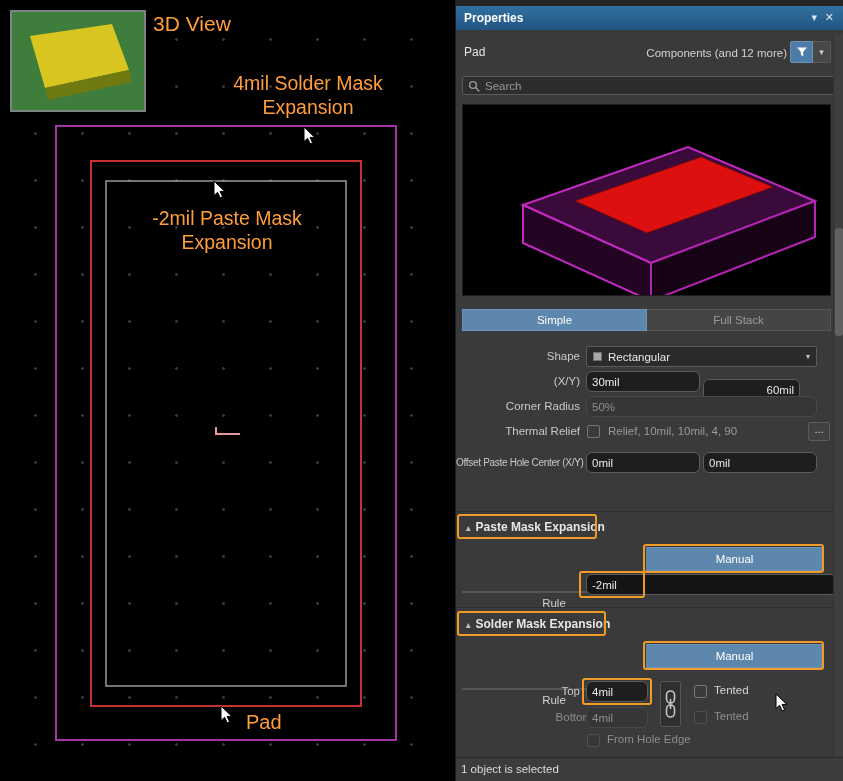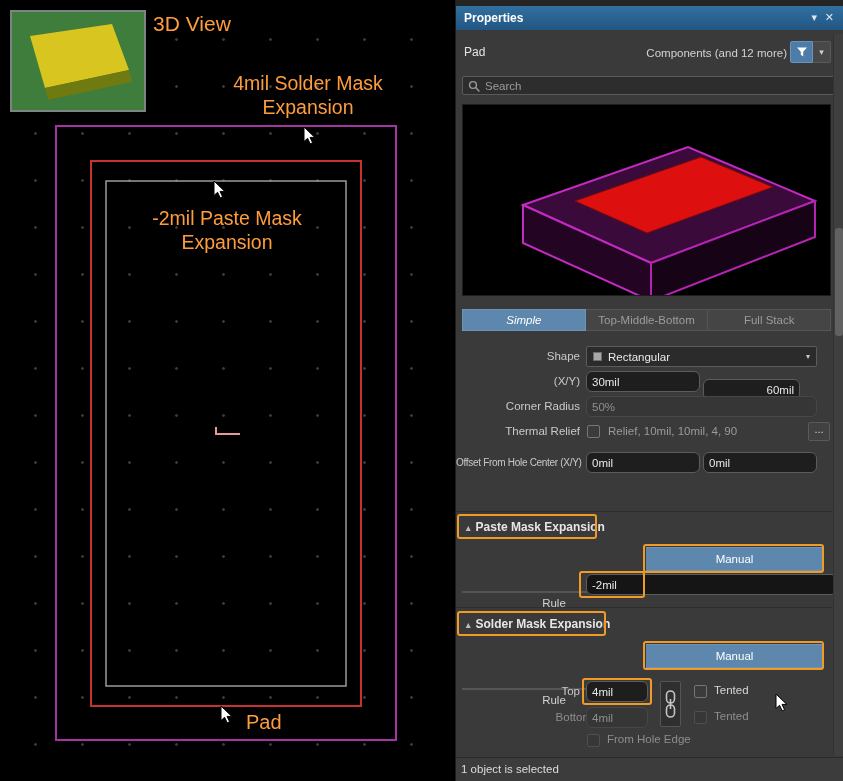"Simple" .tab.sel { font-style: italic -> none }
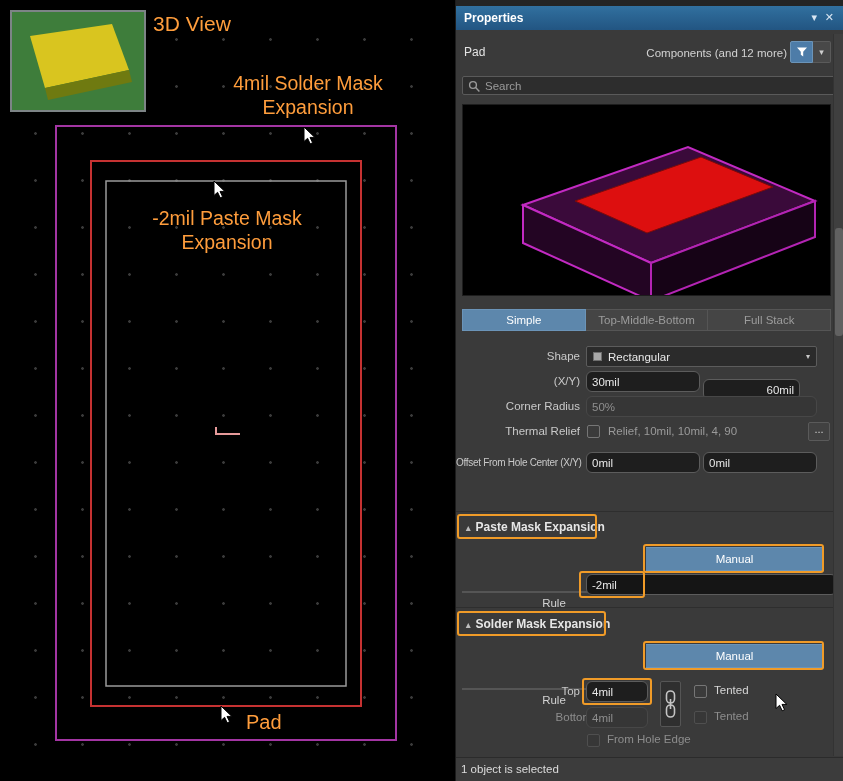"Top-Middle-Bottom" div.tab { html: <div>Top-Middle-Bottom</div> -> none }
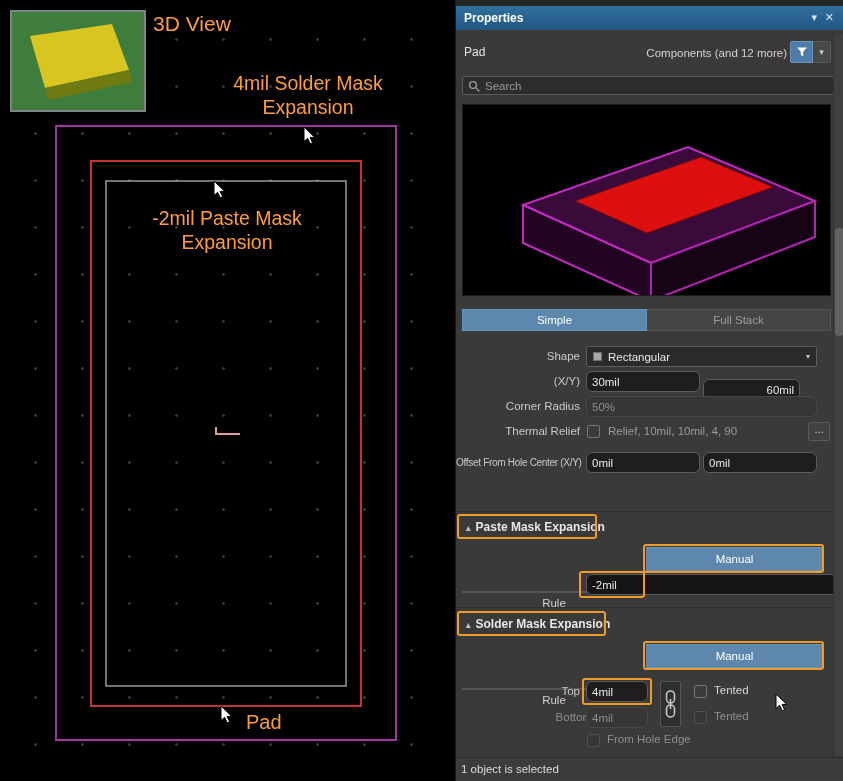"Offset From Hole Center (X/Y)" div.lbl { text: From -> Paste }
